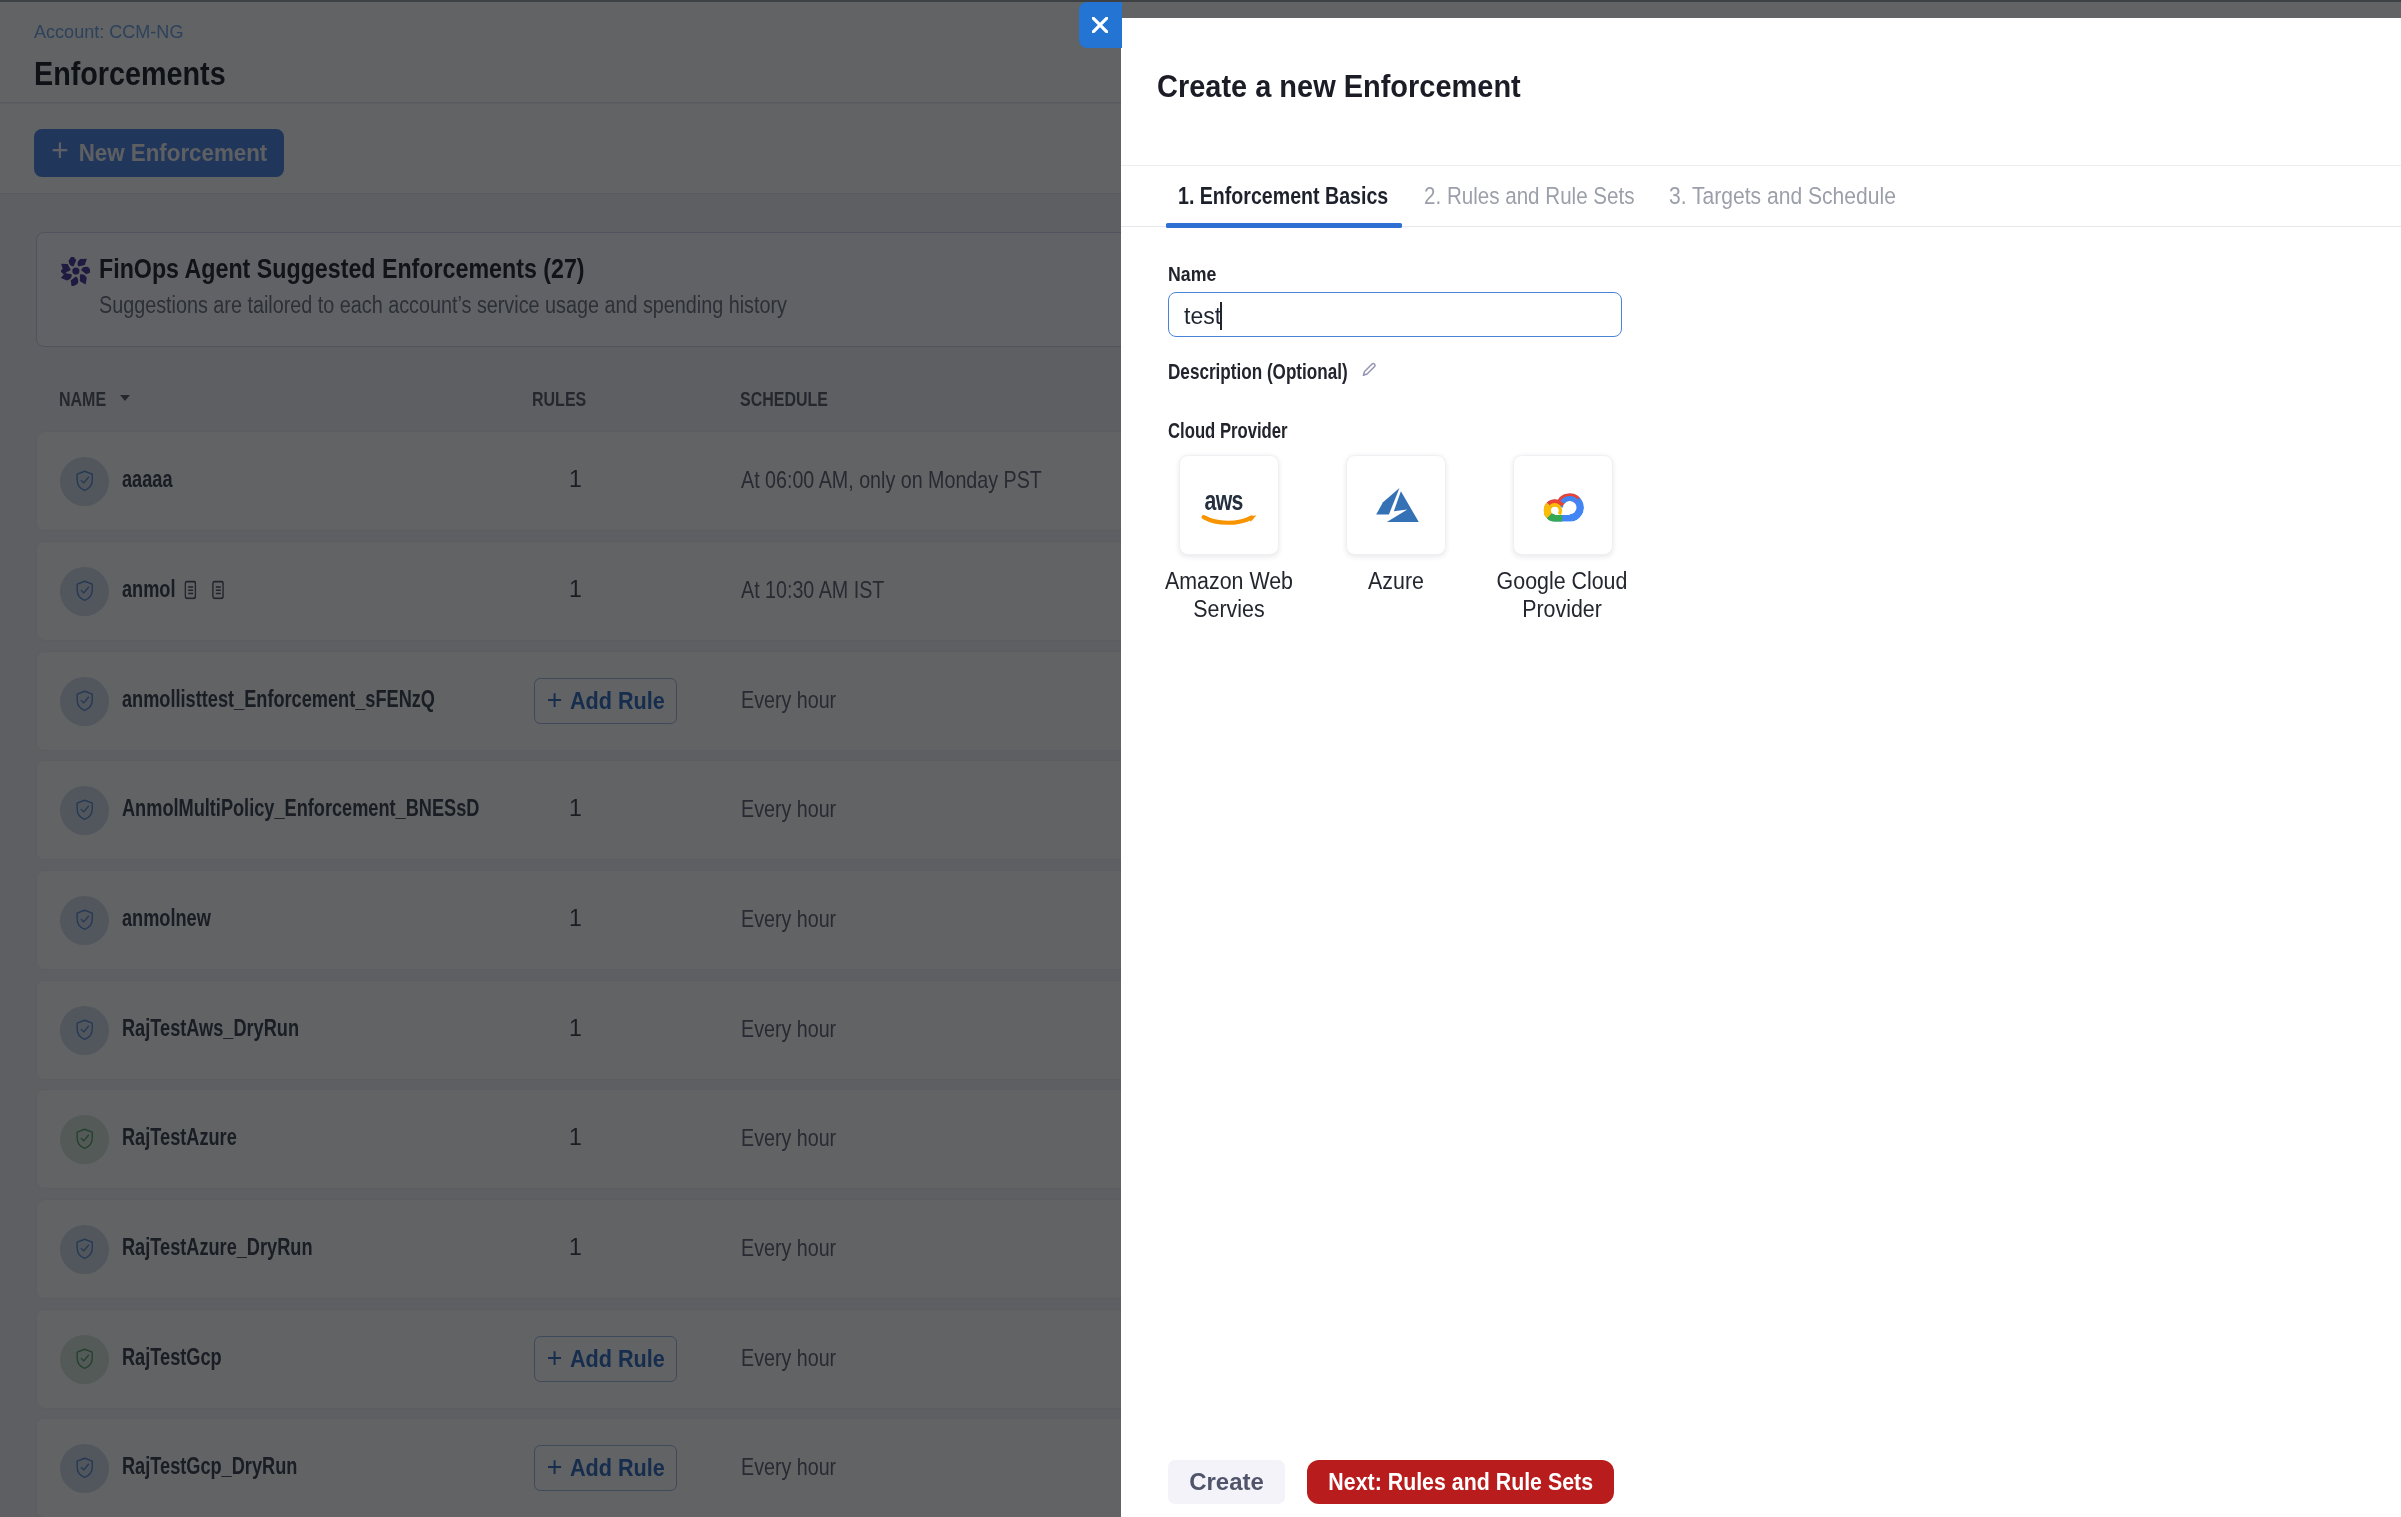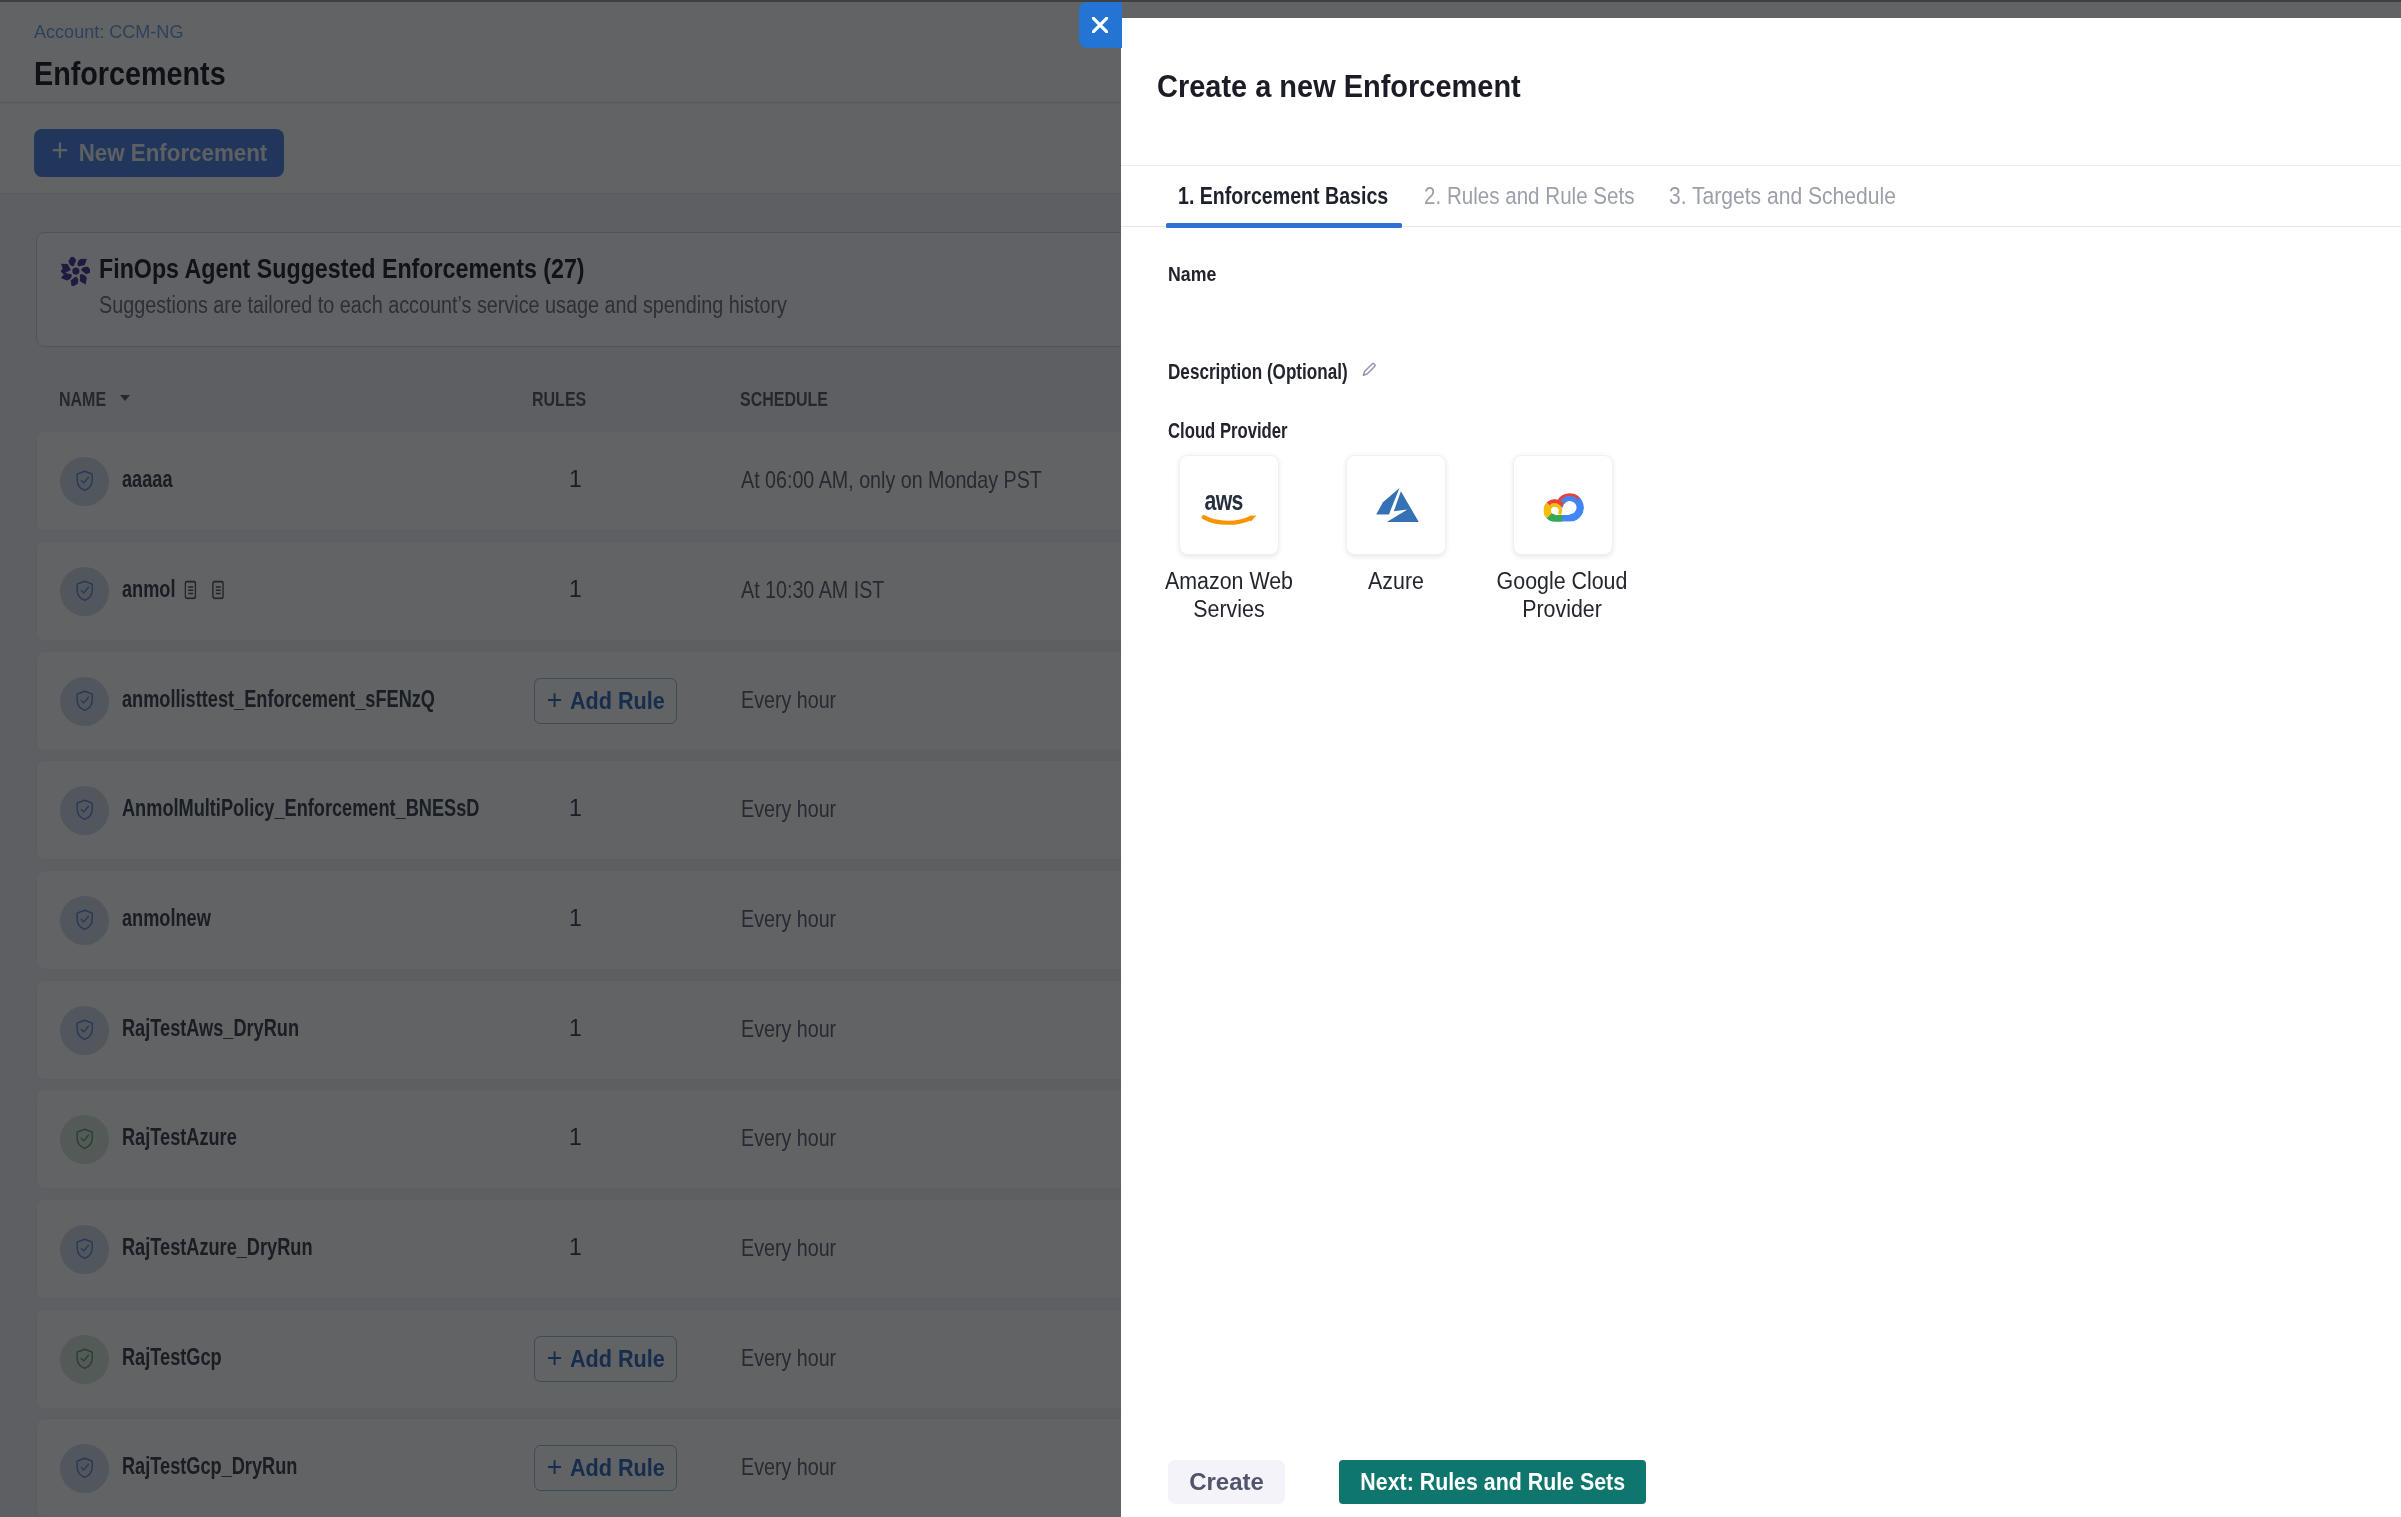"test" div.input { html: none -> <div> <span>test</span> <span></span> </div> }
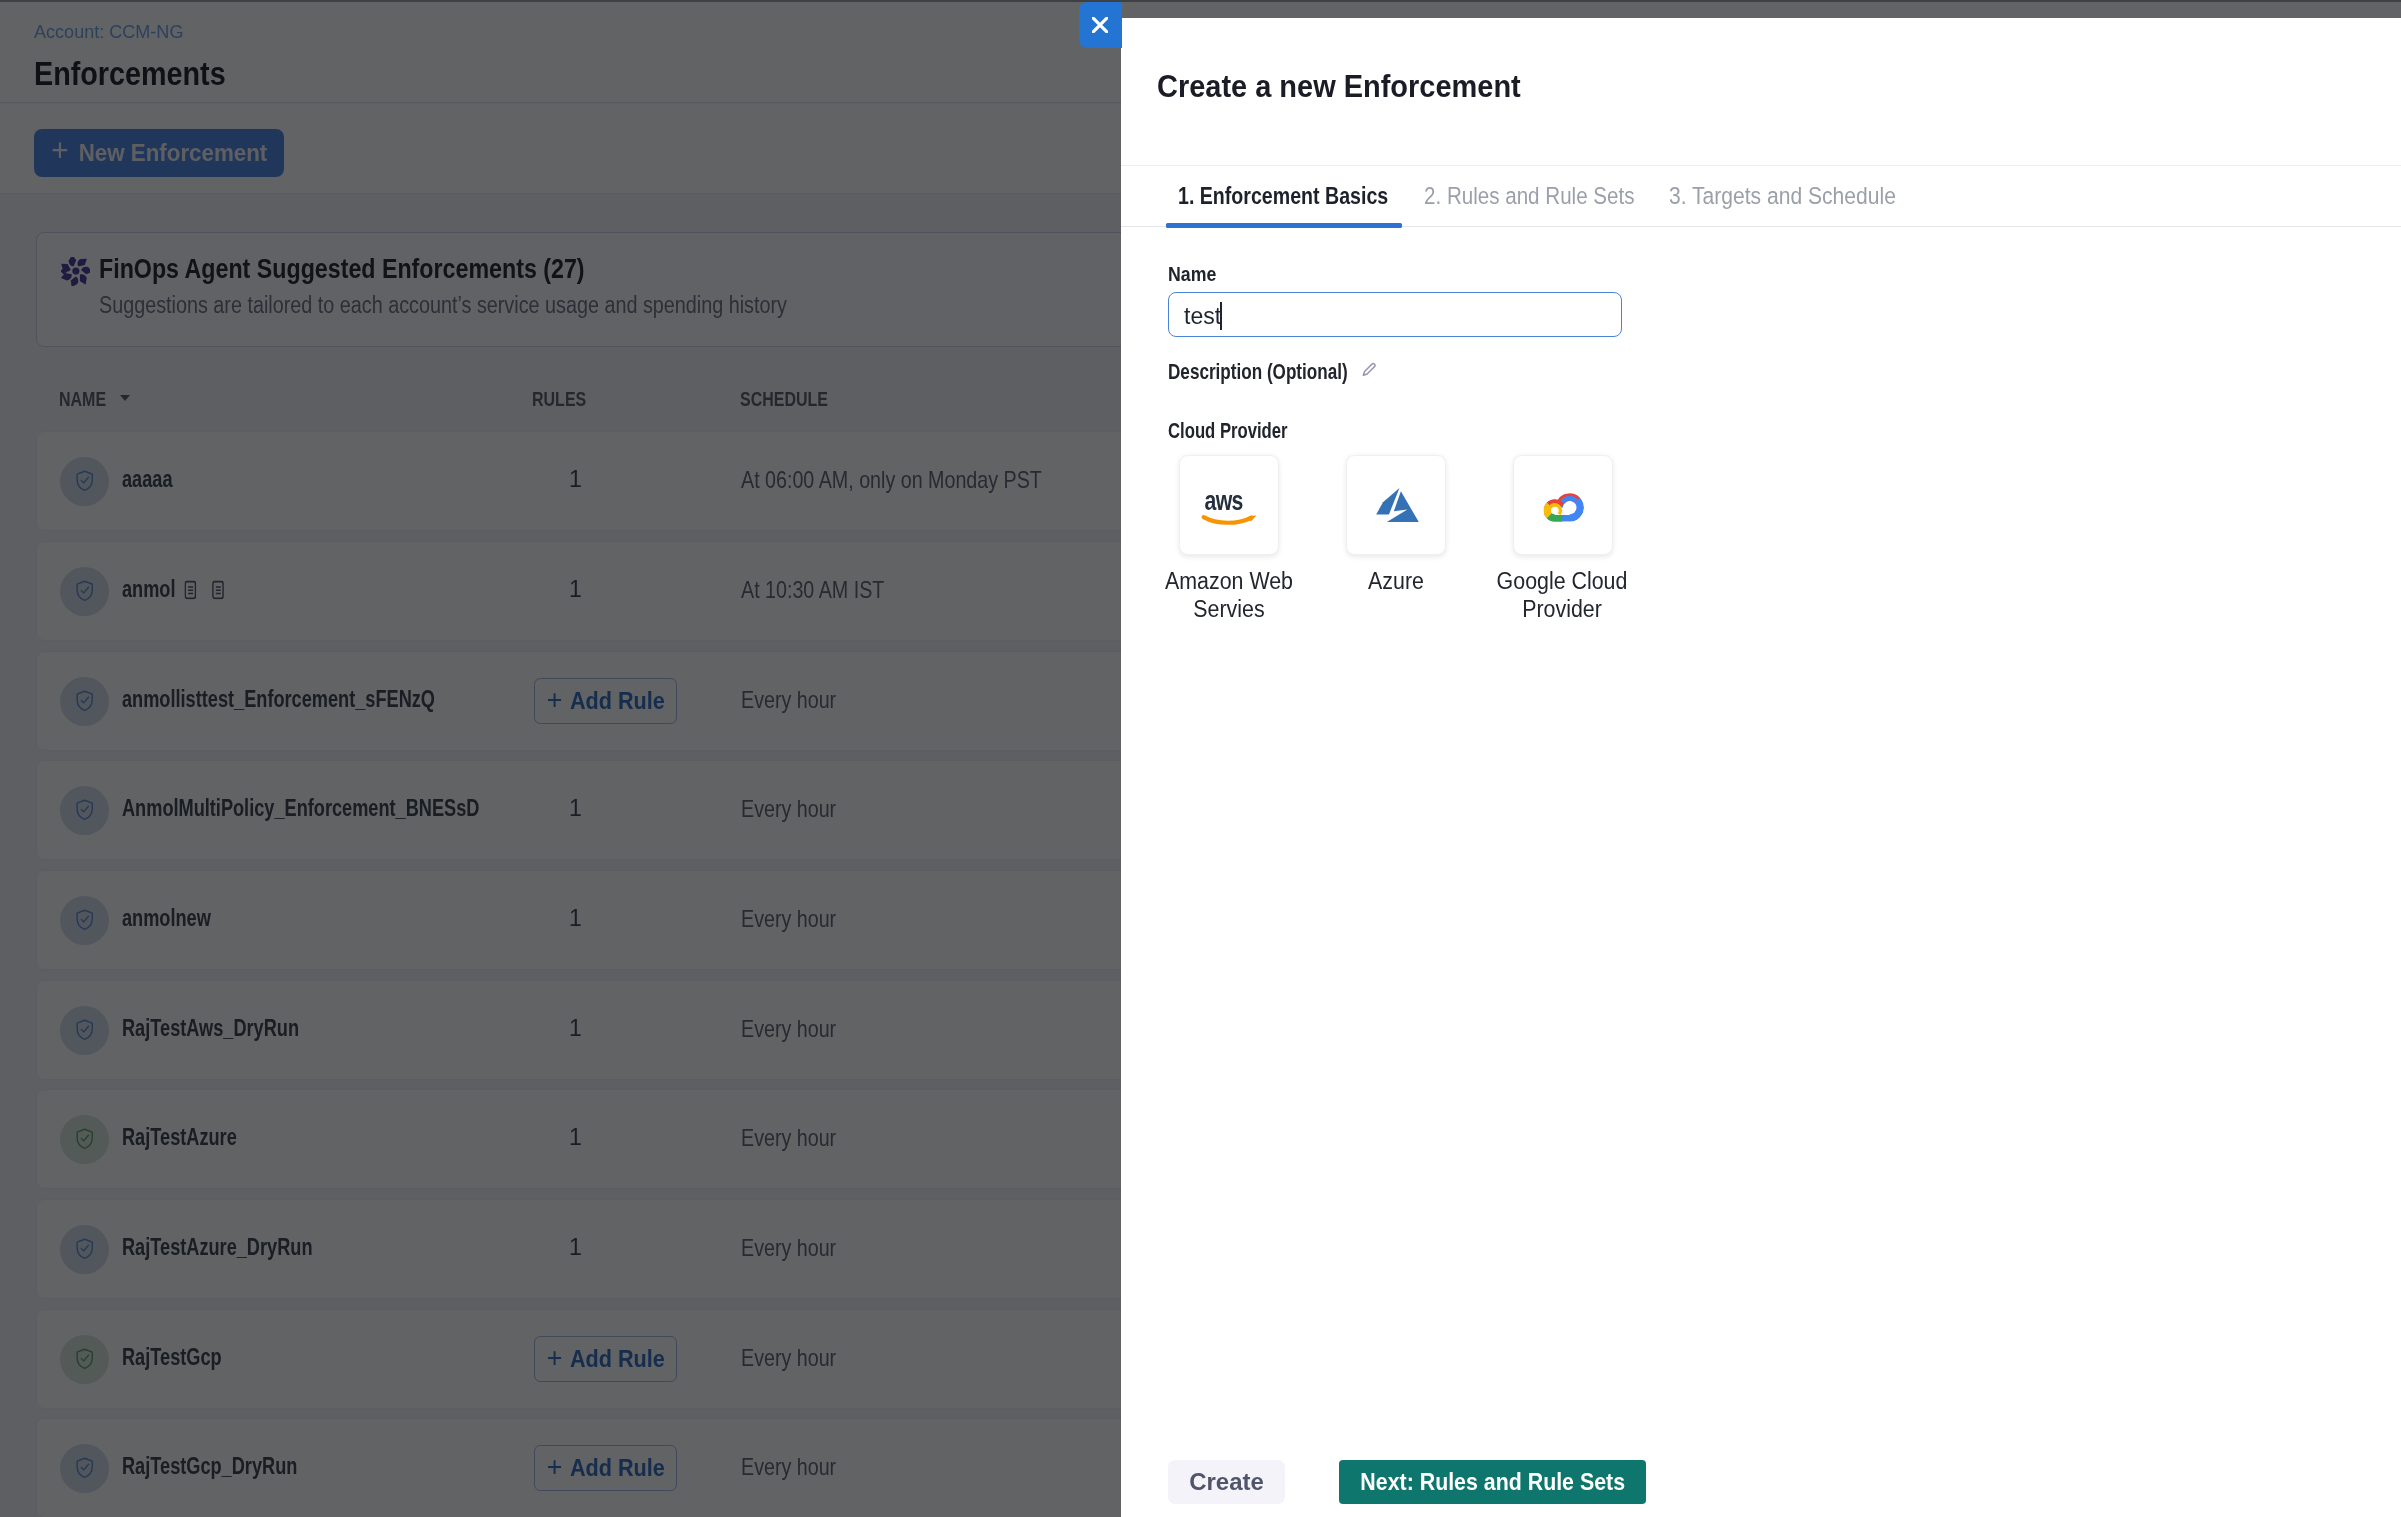"Next: Rules and Rule Sets" .next { background: #0f766e -> #b91c1c; border-radius: 4px -> 12px; margin-left: 32px -> none }
